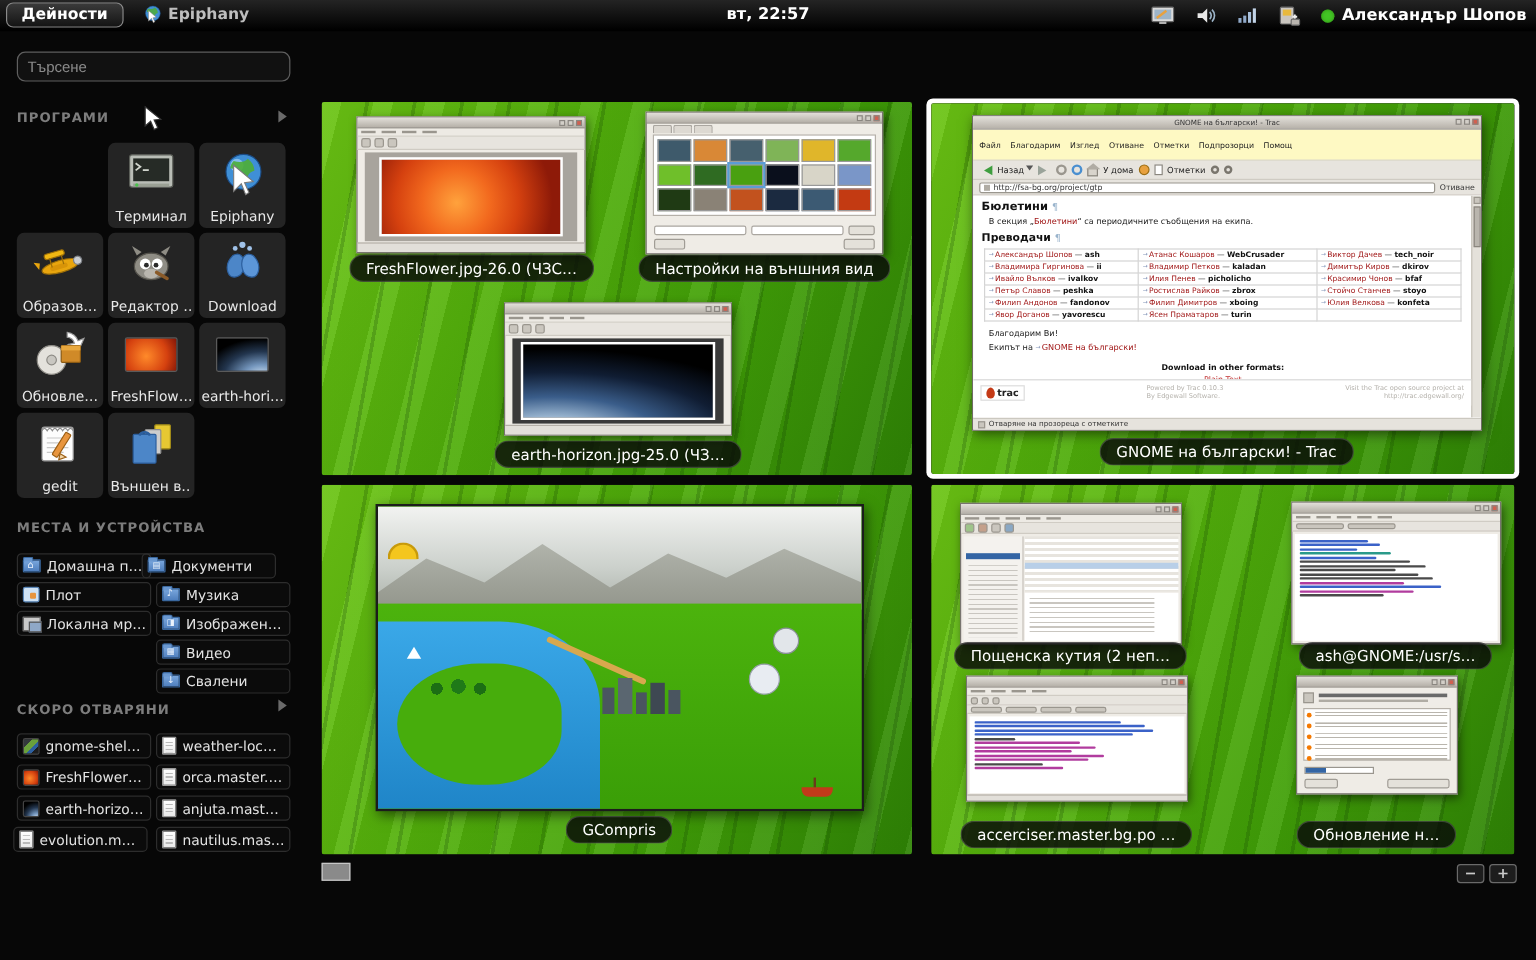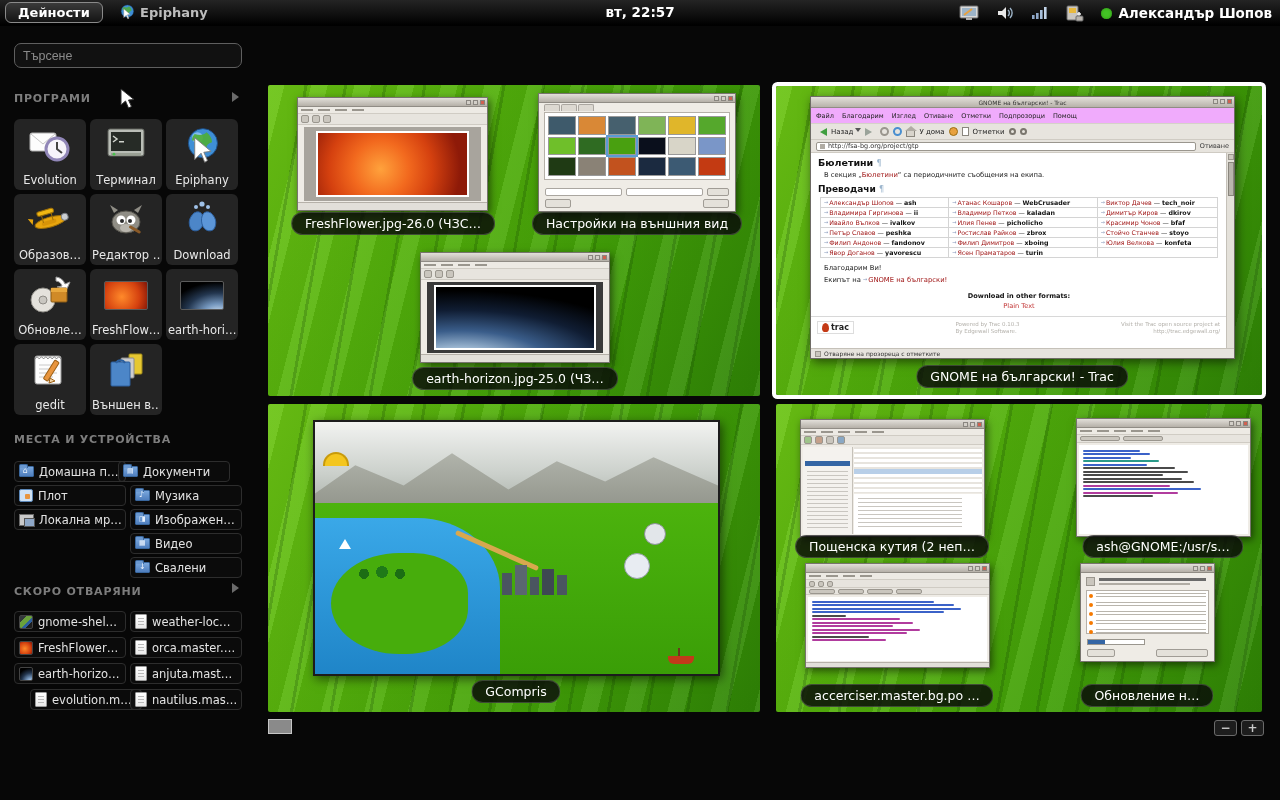"Файл" .b-menu { background: #f0abfc -> #fef9c3; height: 16px -> 26px }
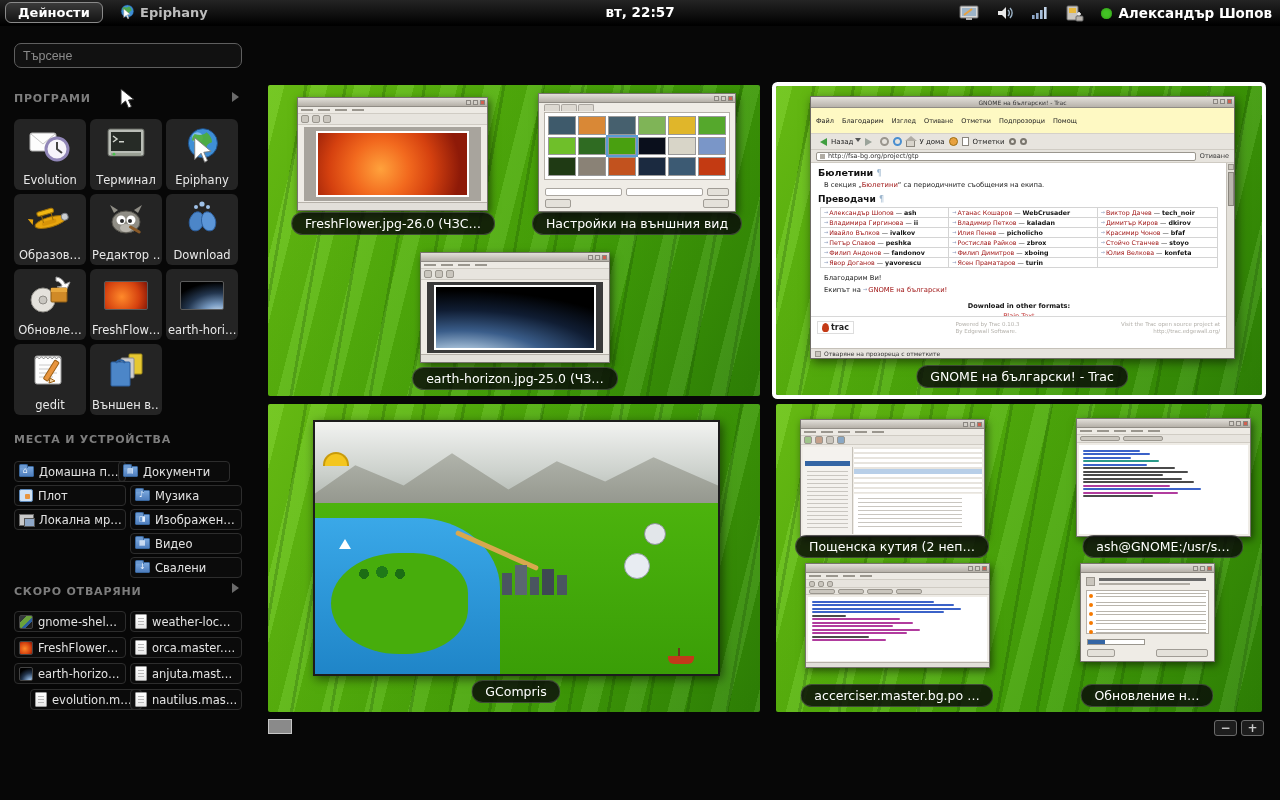"Evolution" div.tile { html: <div> <span> <svg> <rect></rect> <path></path> <circle></circle> <path></path> </svg> </span> <span>Evolution</span> </div> -> none }
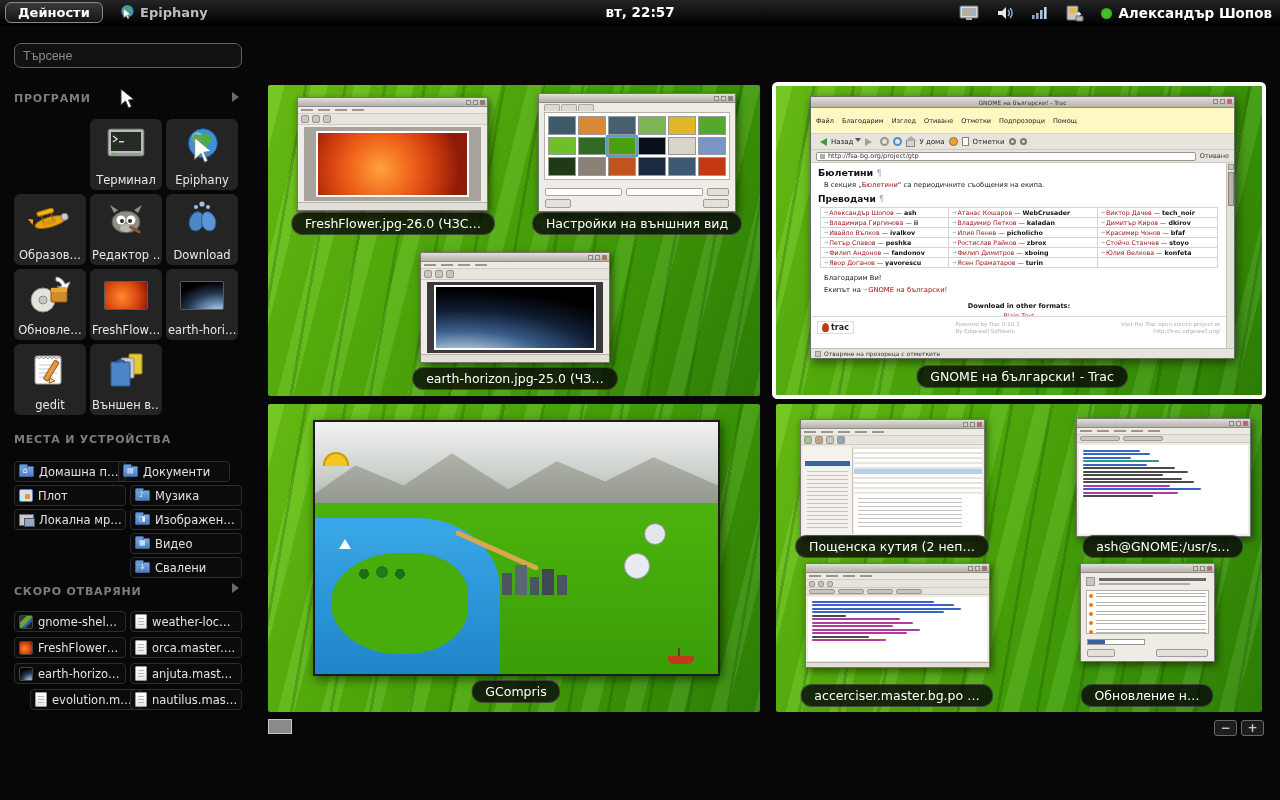"evolution.m…" div.recent { left: 30px -> 11px }
